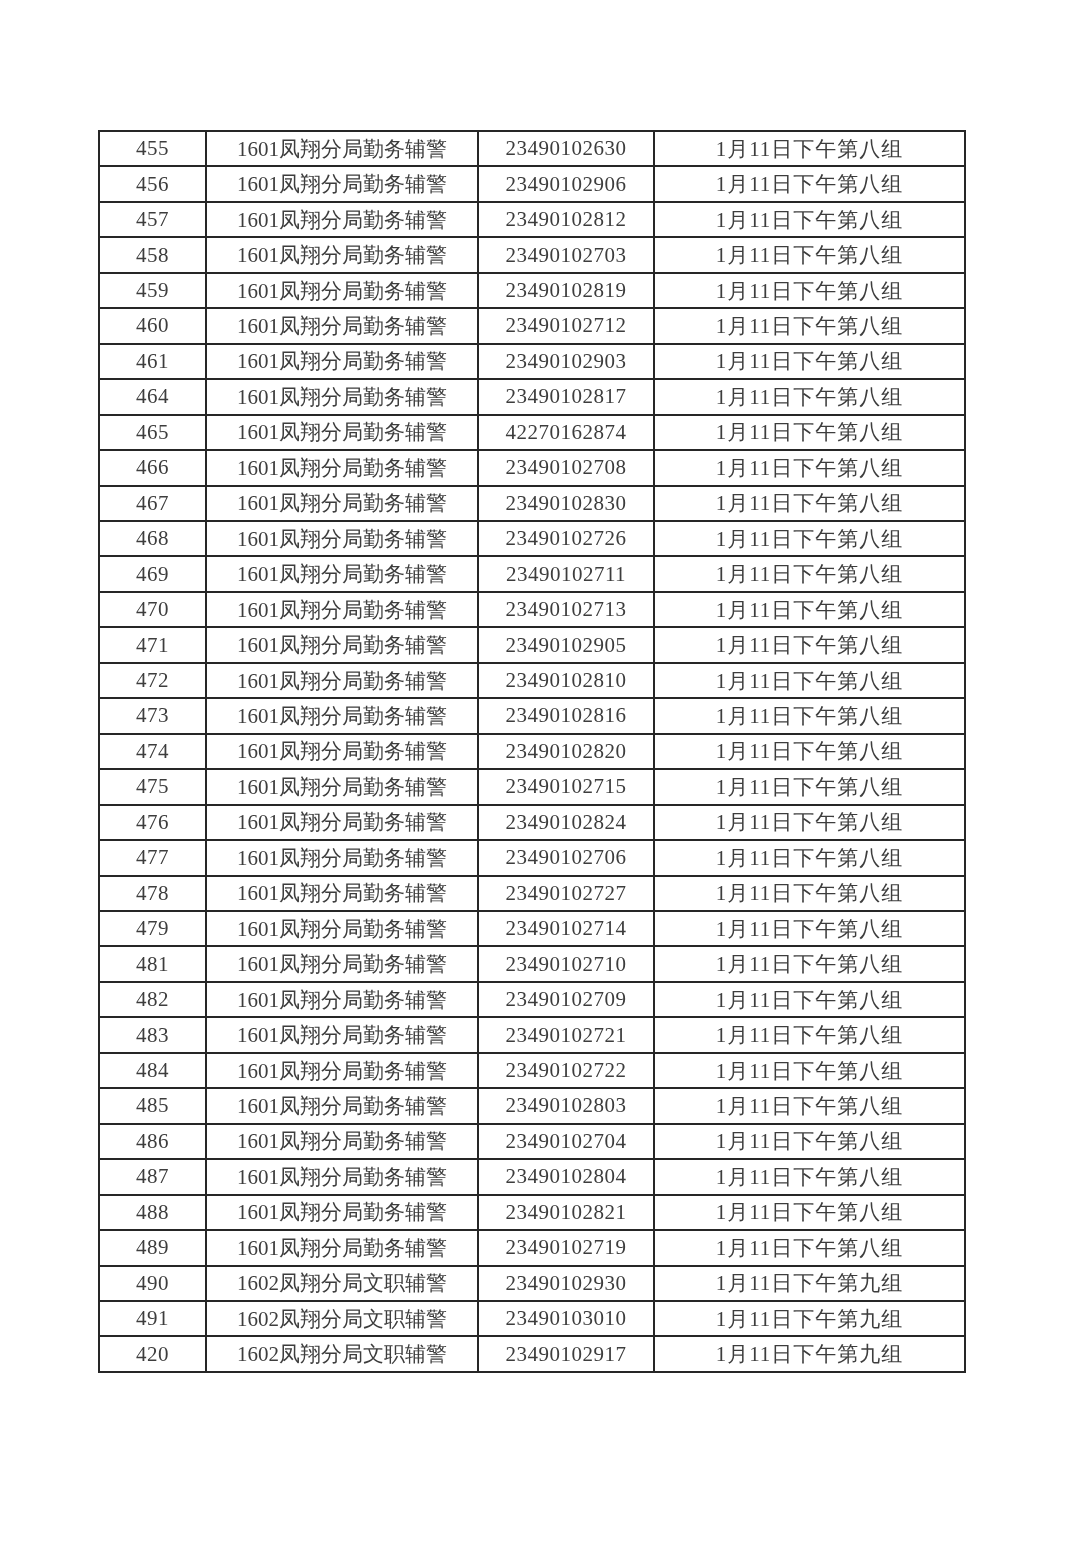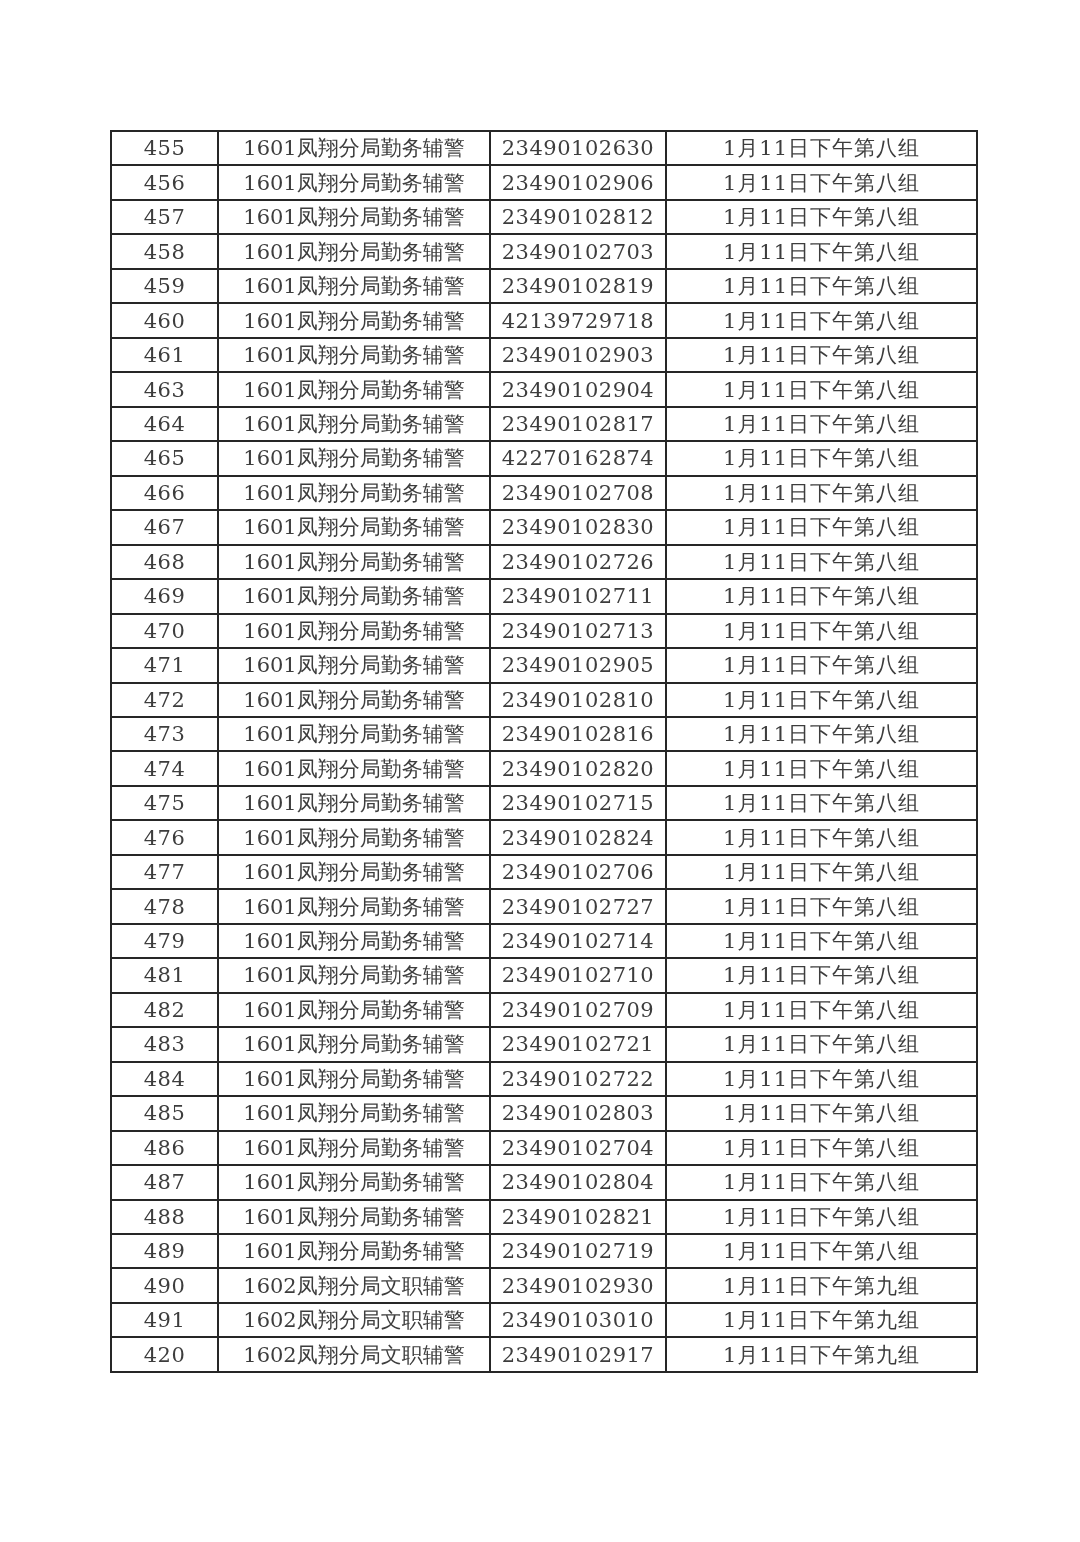"455" table.roster { font-family: none -> Liberation Serif, serif; left: 110px -> 98px }
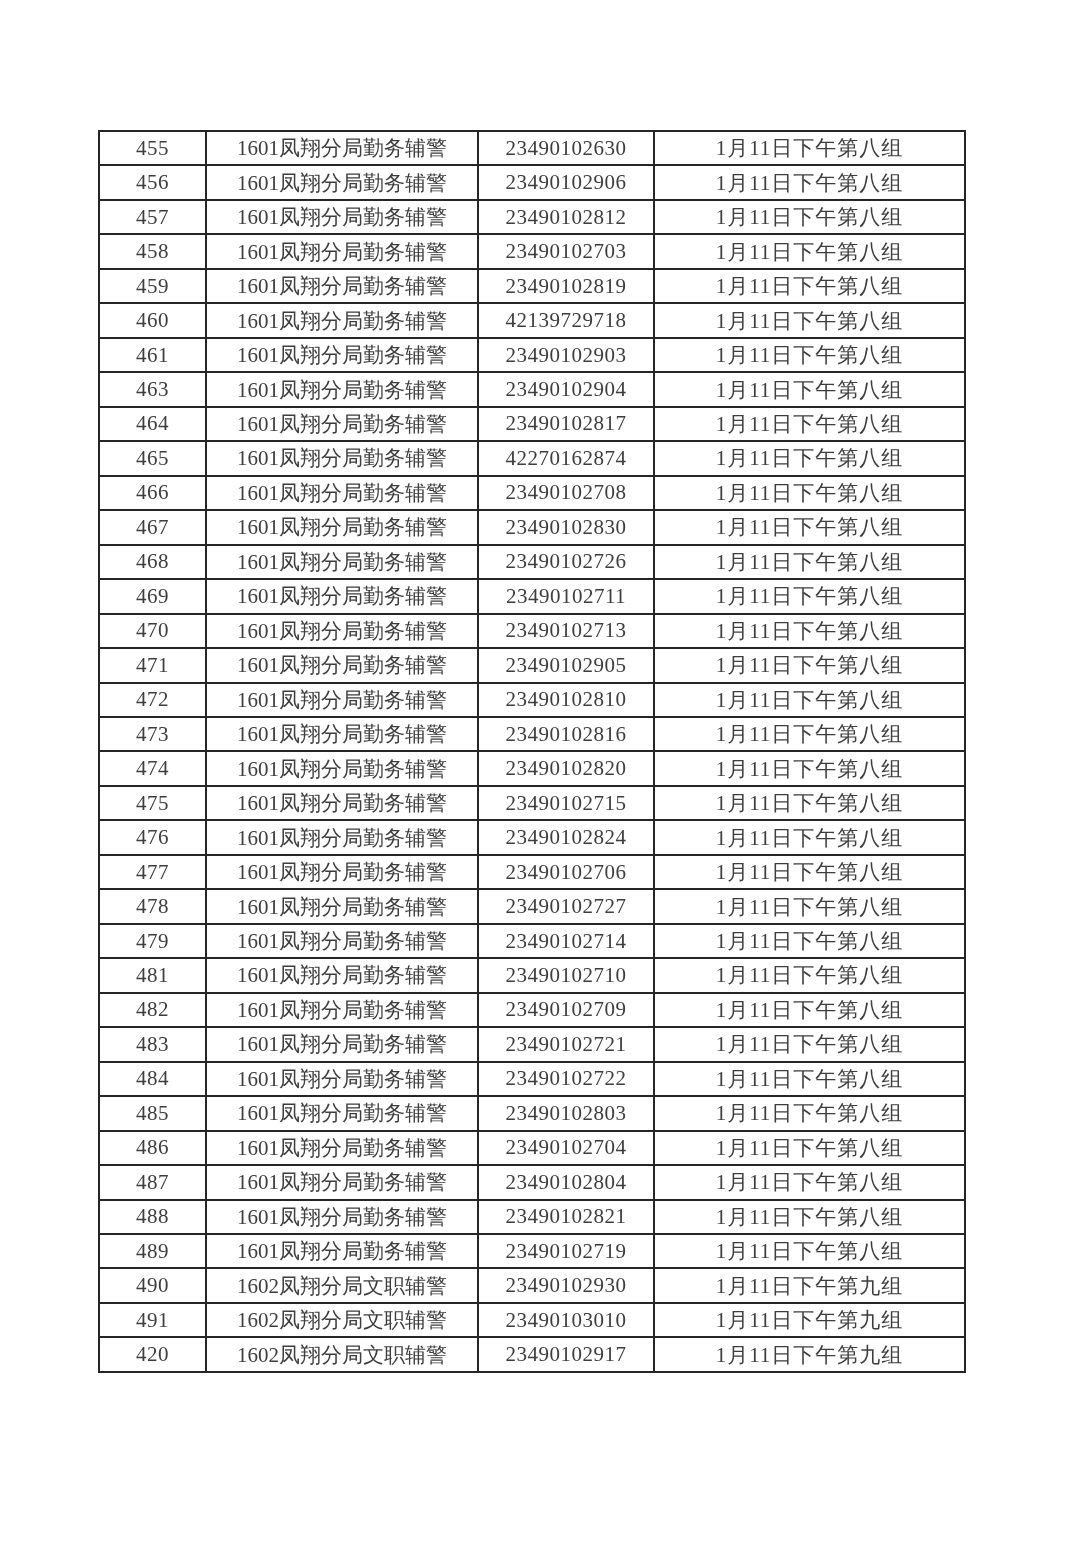"42139729718" td.c-num { text: 42139729718 -> 23490102712 }
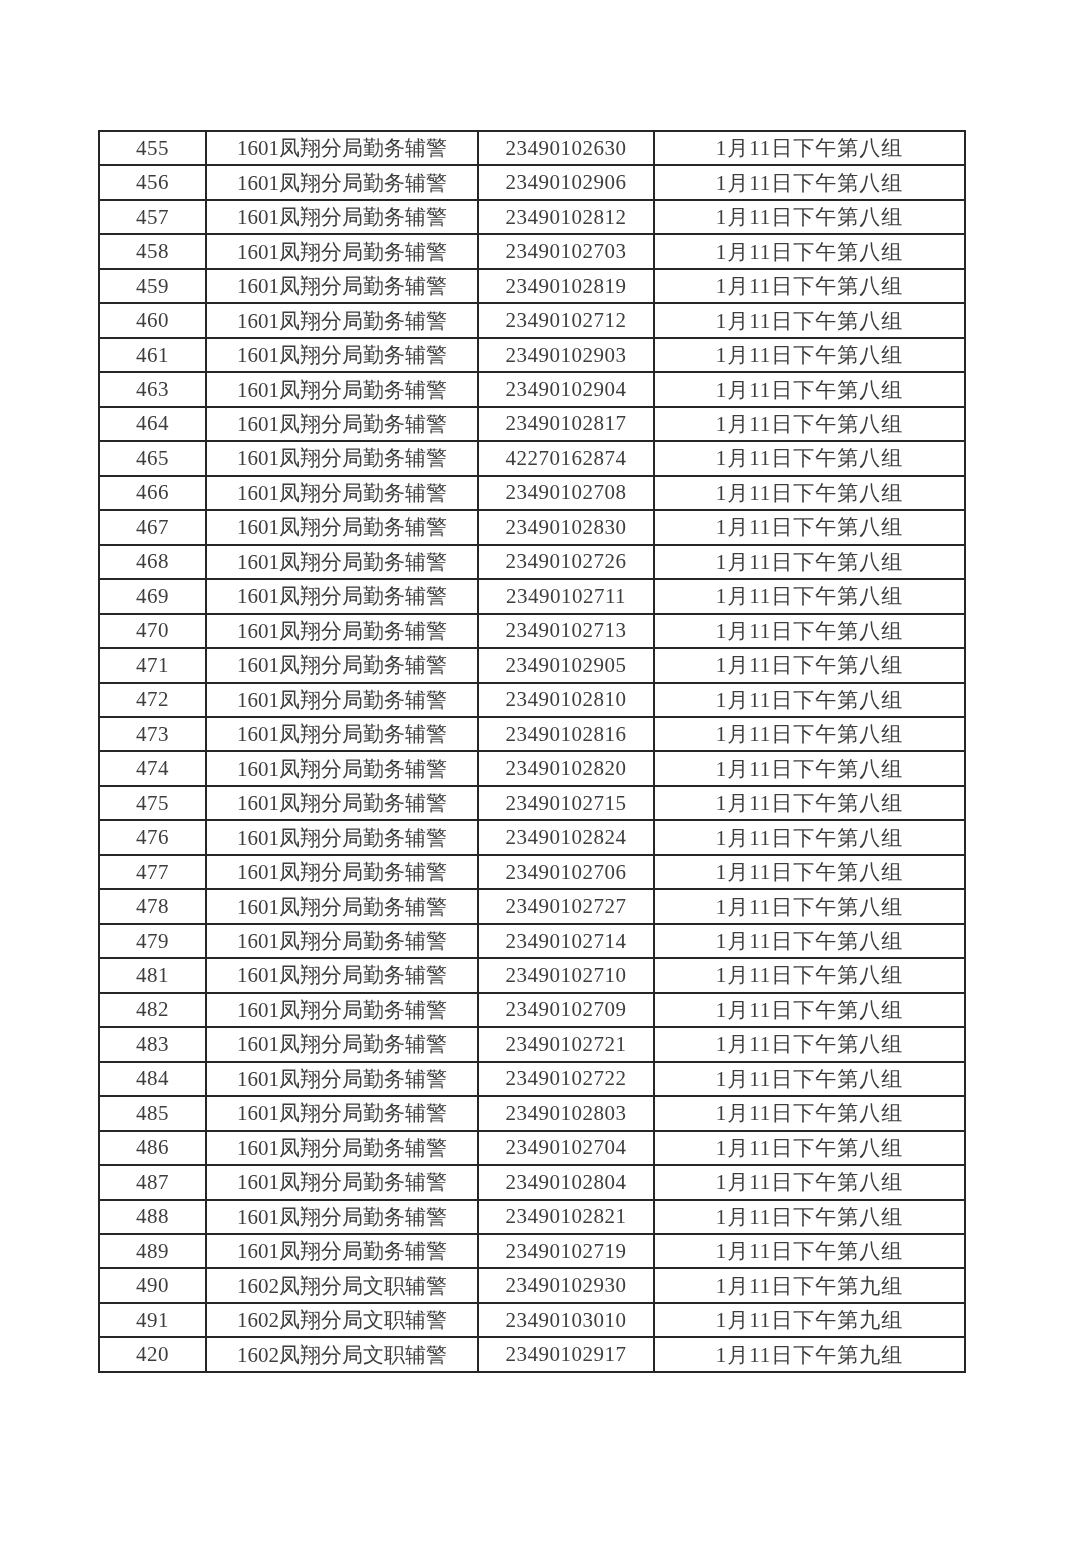"463" tr { html: <tr> <td>463</td> <td>1601凤翔分局勤务辅警</td> <td>23490102904</td> <td>1月11日下午第八组</td> </tr> -> none }
